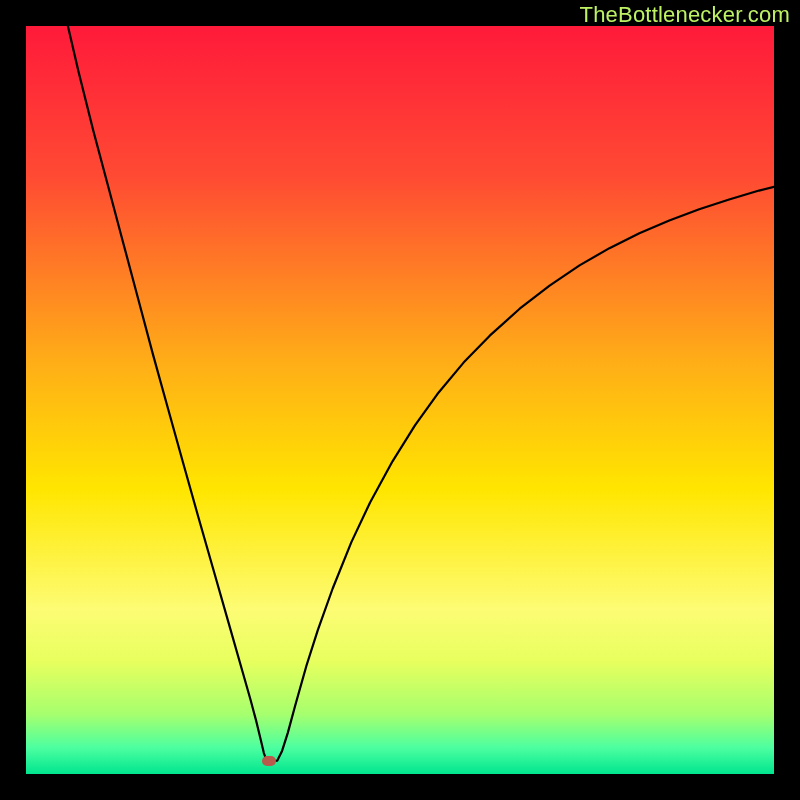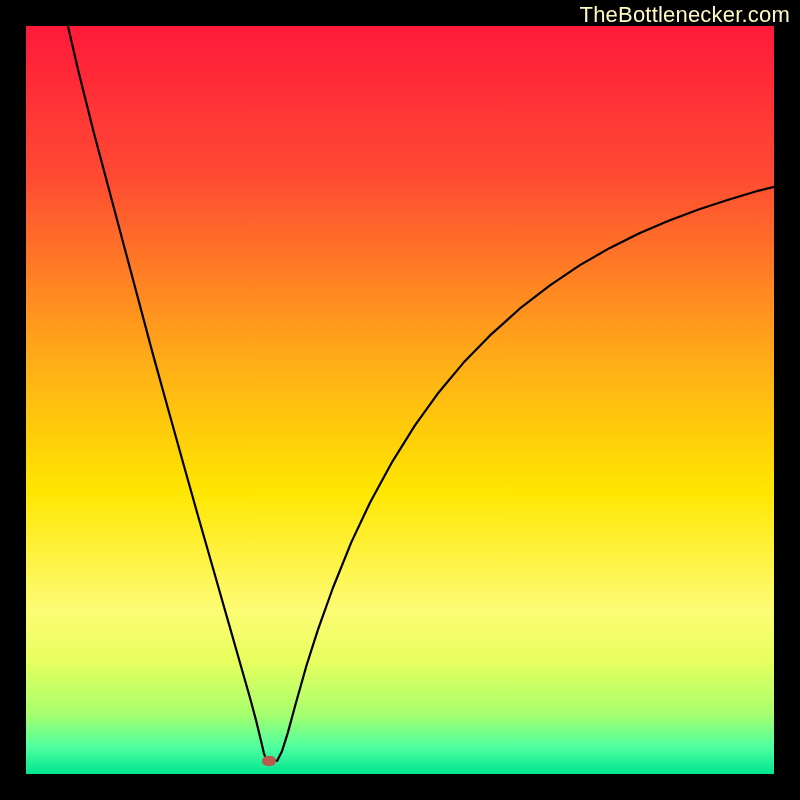"TheBottlenecker.com" .watermark { color: #fef9c3 -> #bef264 }
